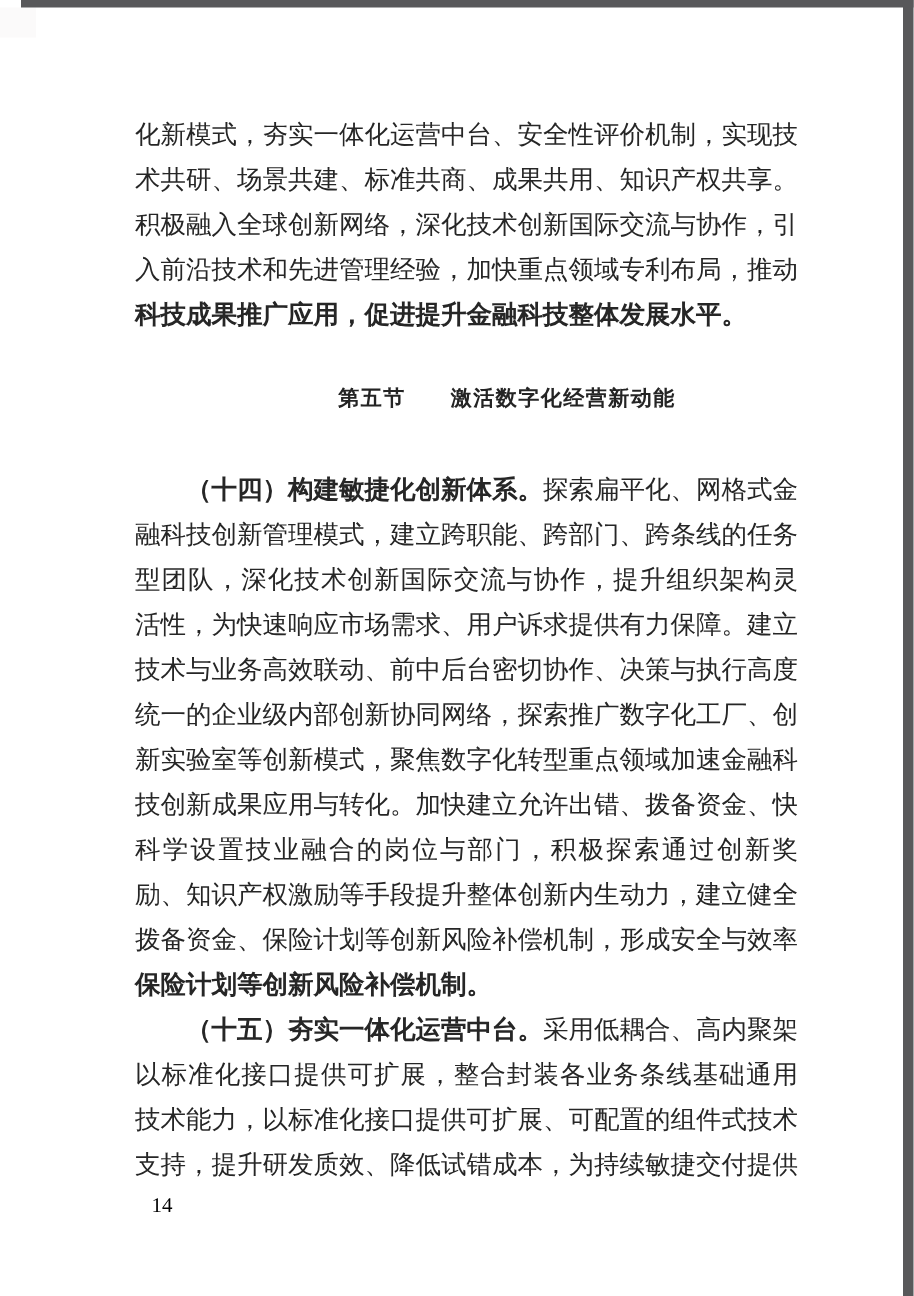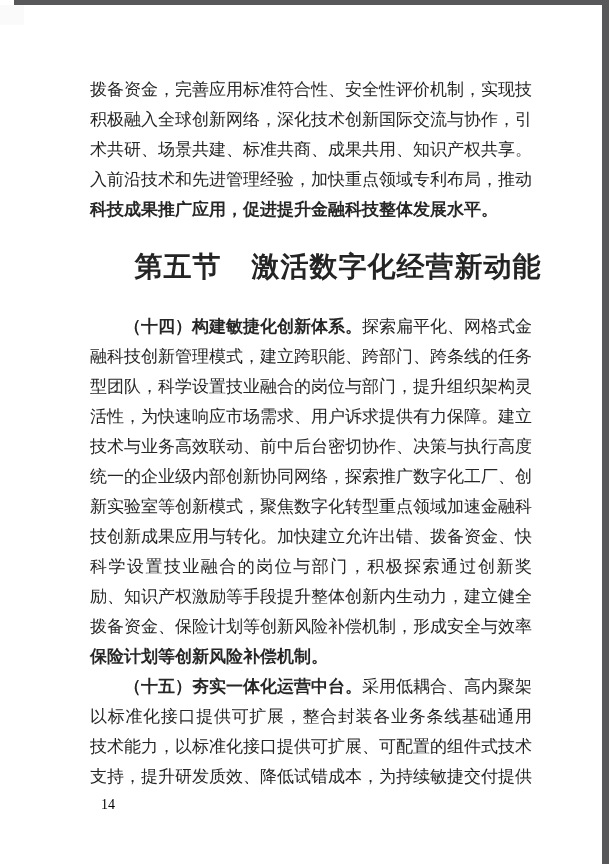"拨备资金，完善应用标准符合性、安全性评价机制，实现技" div.line { text: 拨备资金，完善应用标准符合性 -> 化新模式，夯实一体化运营中台 }
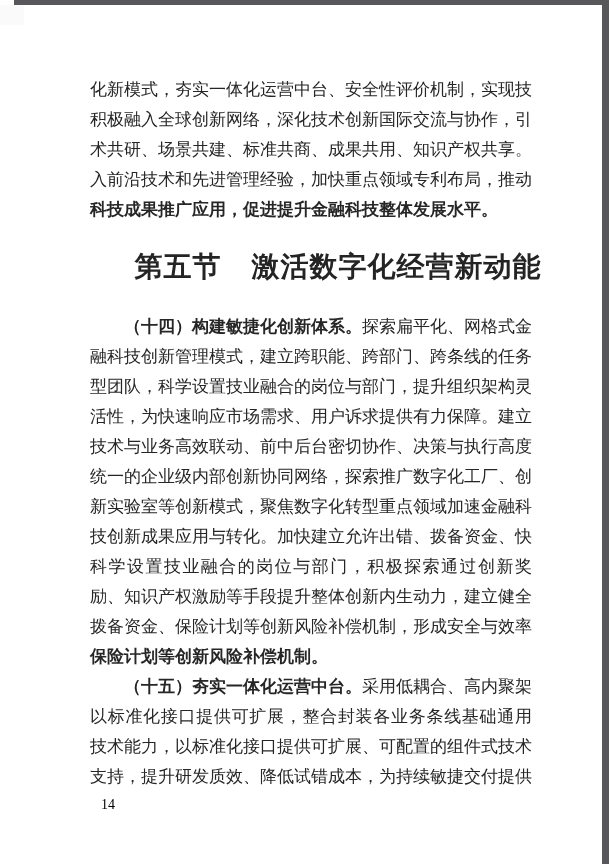"积极融入全球创新网络，深化技术创新国际交流与协作，引" div.line { order: before "术共研、场景共建、标准共商、成果共用、知识产权共享。" -> after "术共研、场景共建、标准共商、成果共用、知识产权共享。" }
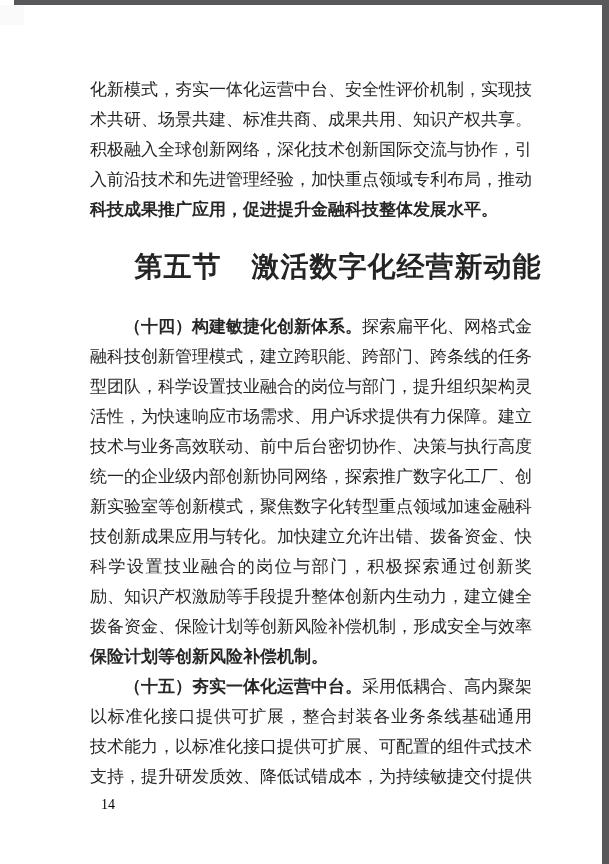"第五节 激活数字化经营新动能" .heading { font-size: 28px -> 14px }
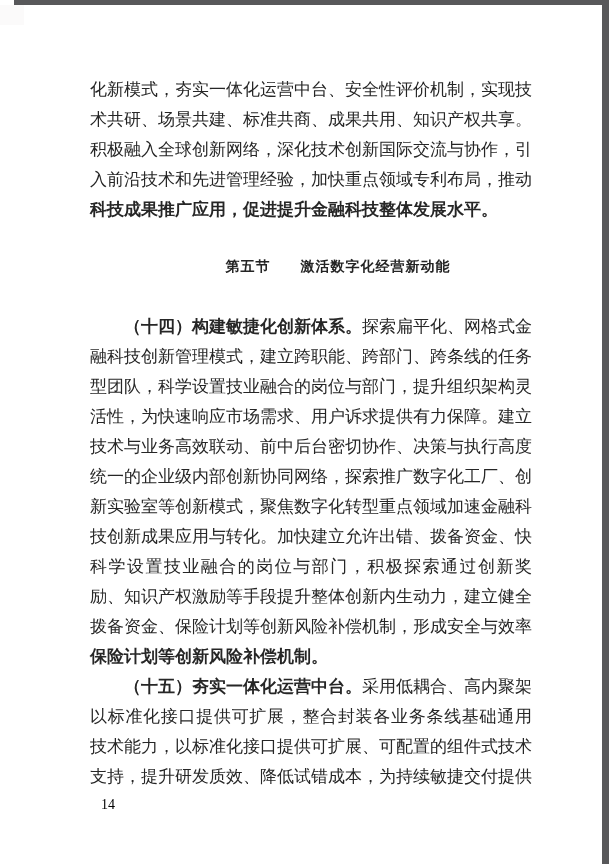"型团队，科学设置技业融合的岗位与部门，提升组织架构灵" div.line { text: 科学设置技业融合的岗位与部门 -> 深化技术创新国际交流与协作 }
